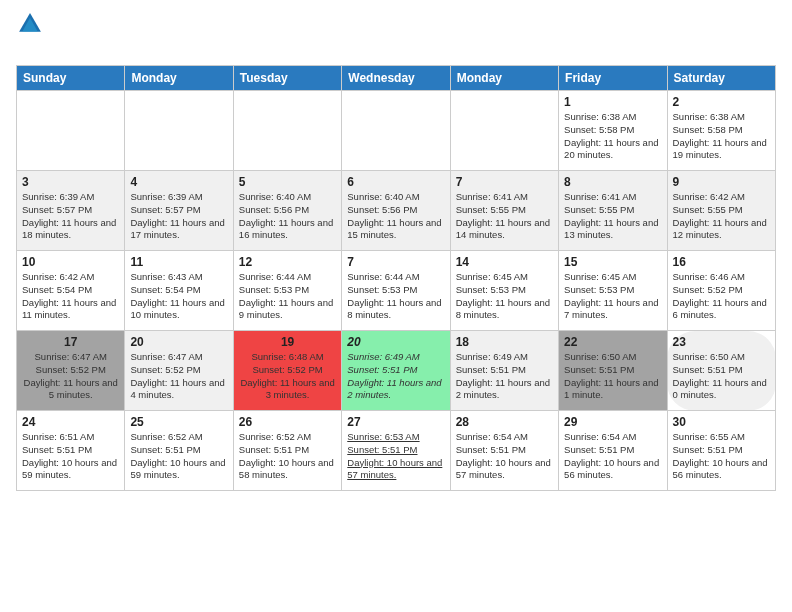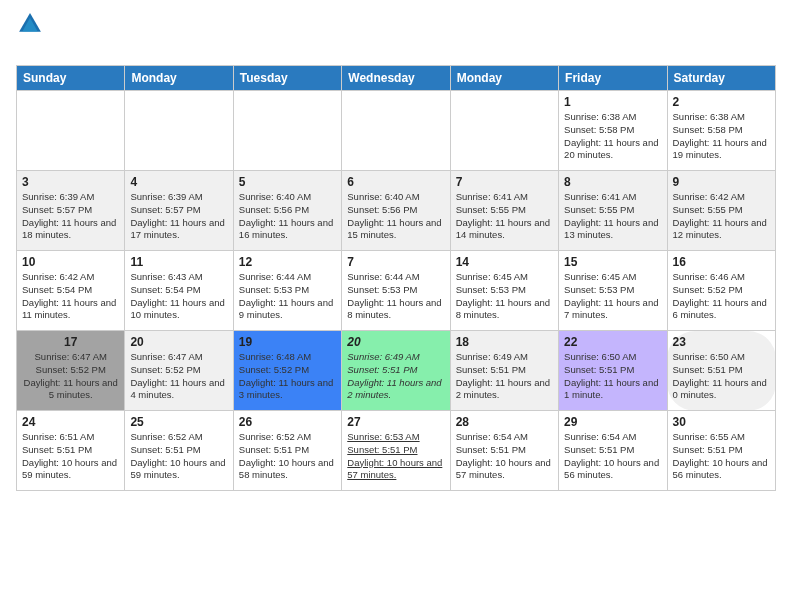"19" td { background: #3b82f6 -> #ef4444; text-align: none -> center }
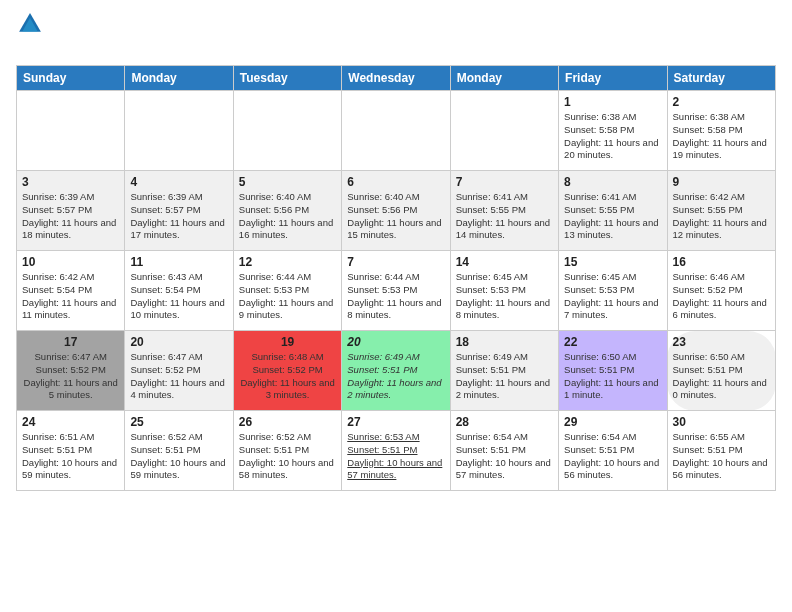"22" td { background: #c4b5fd -> #a3a3a3 }
